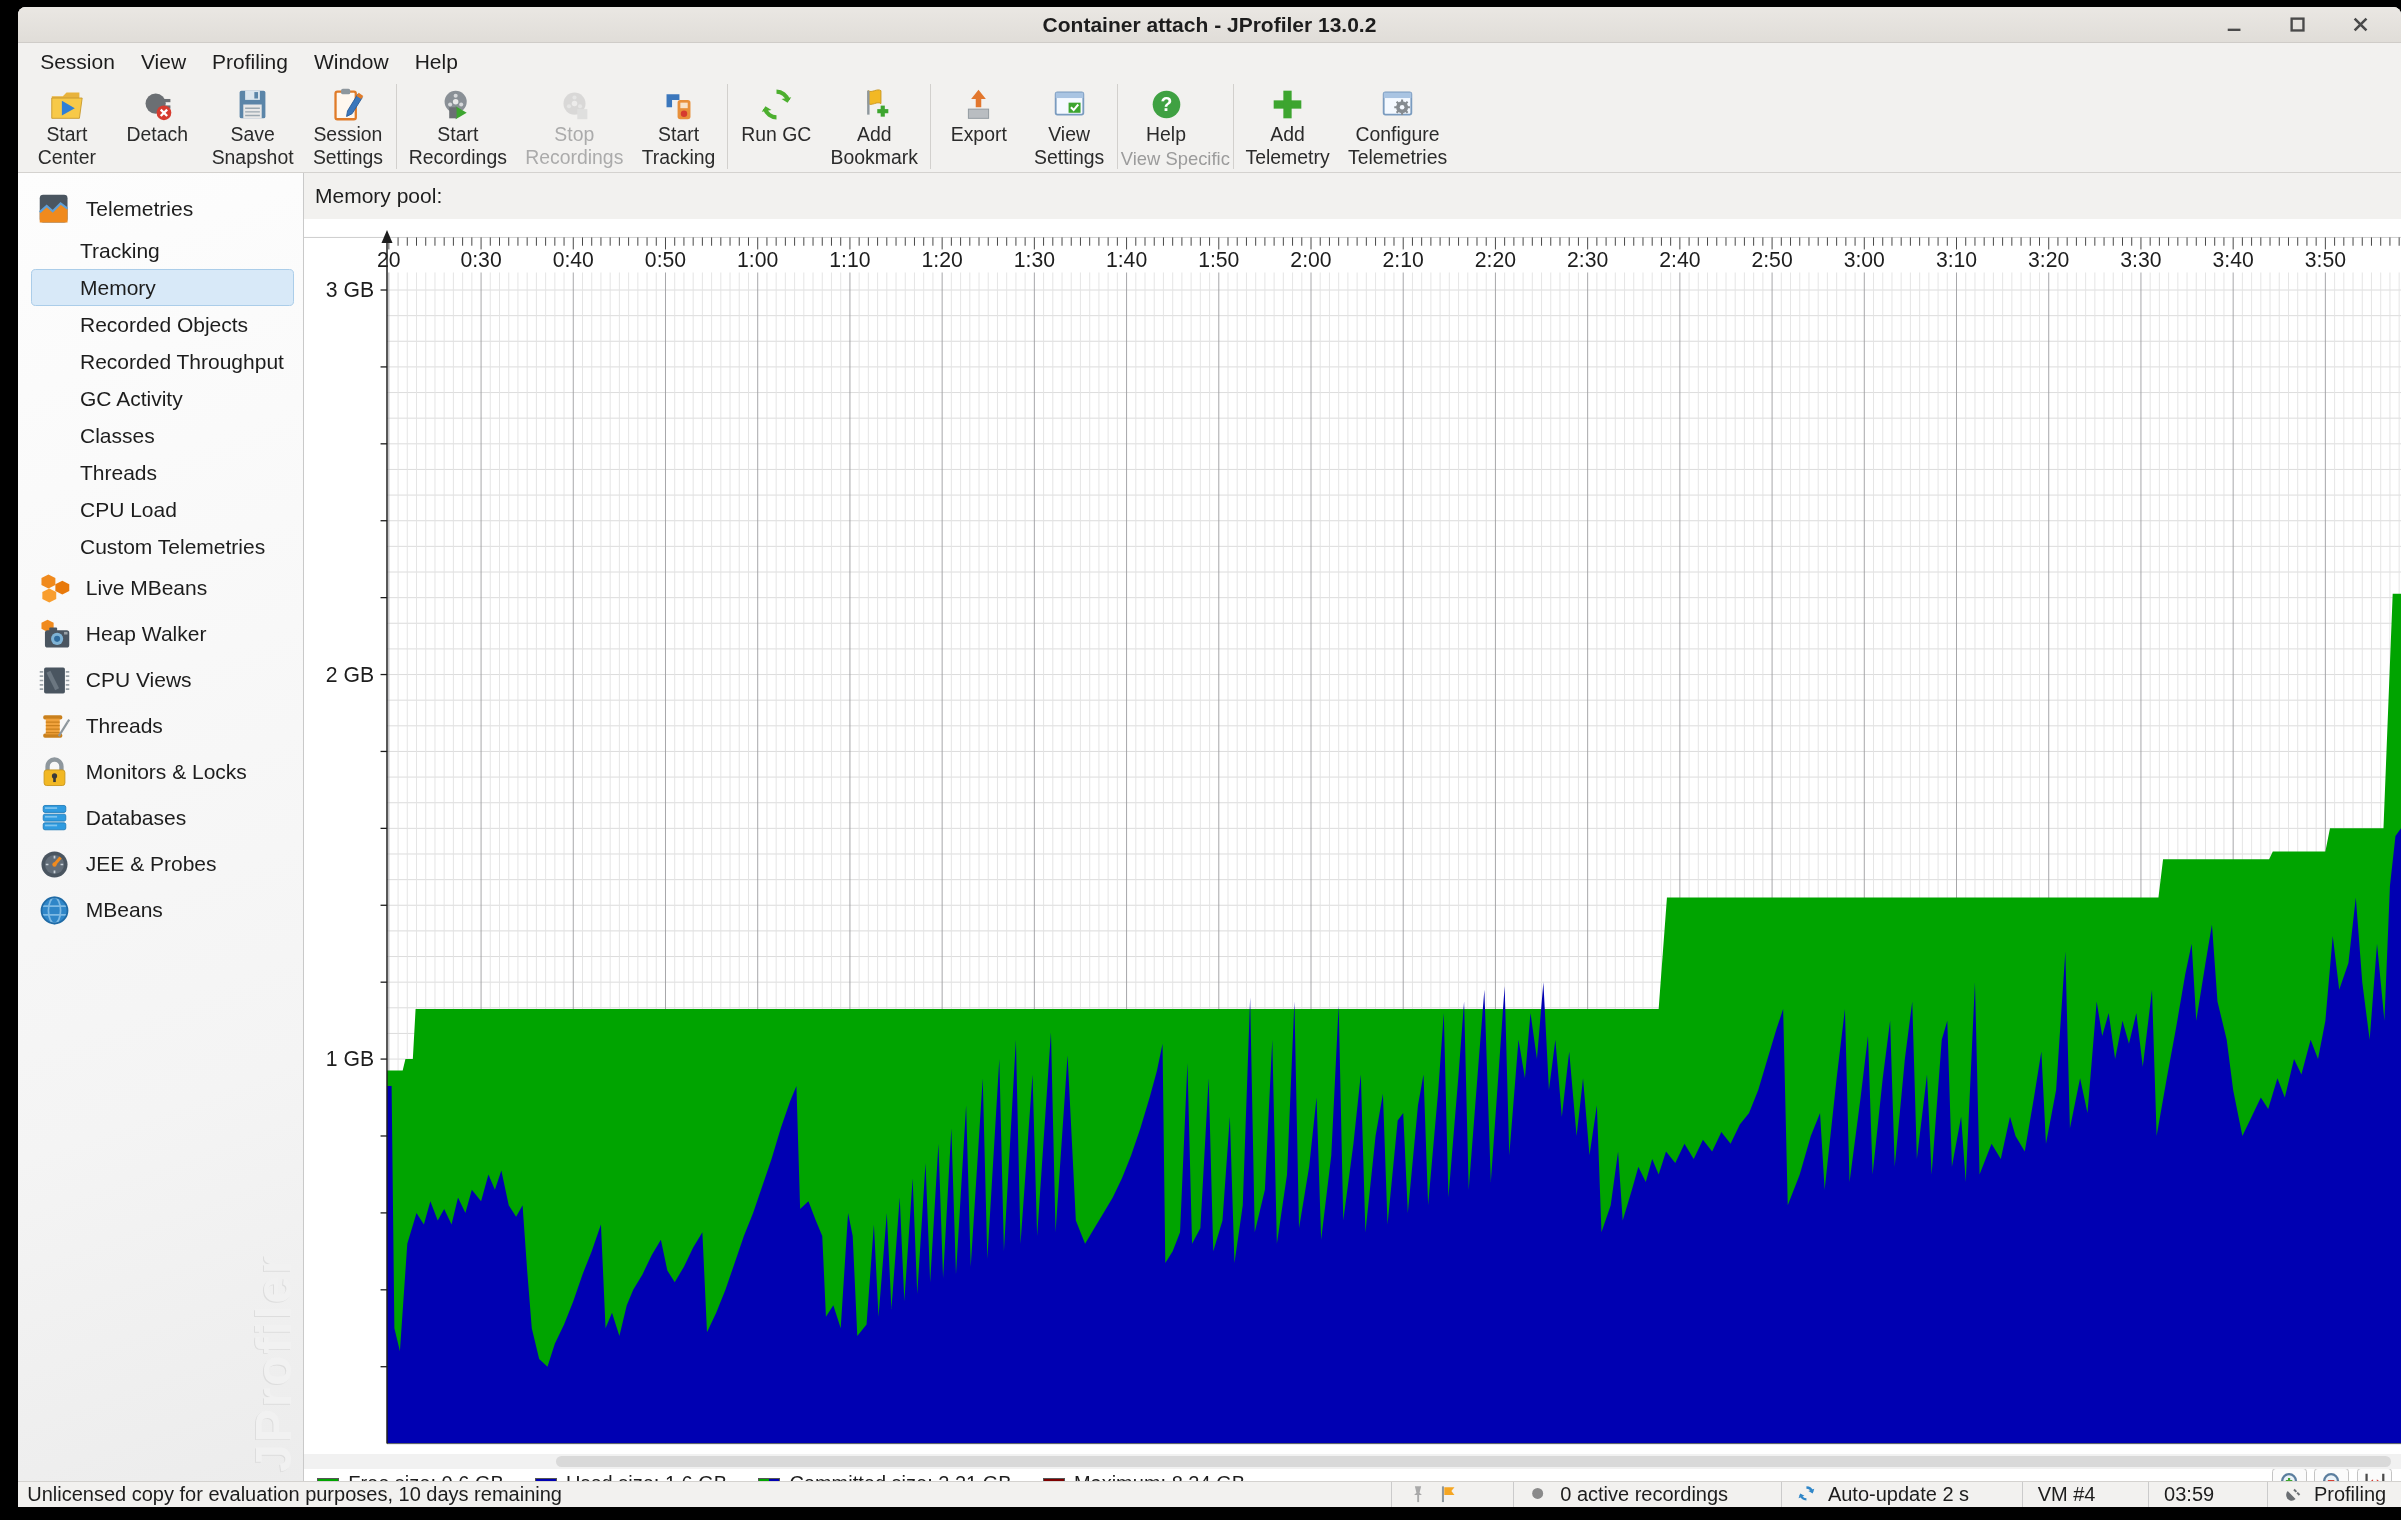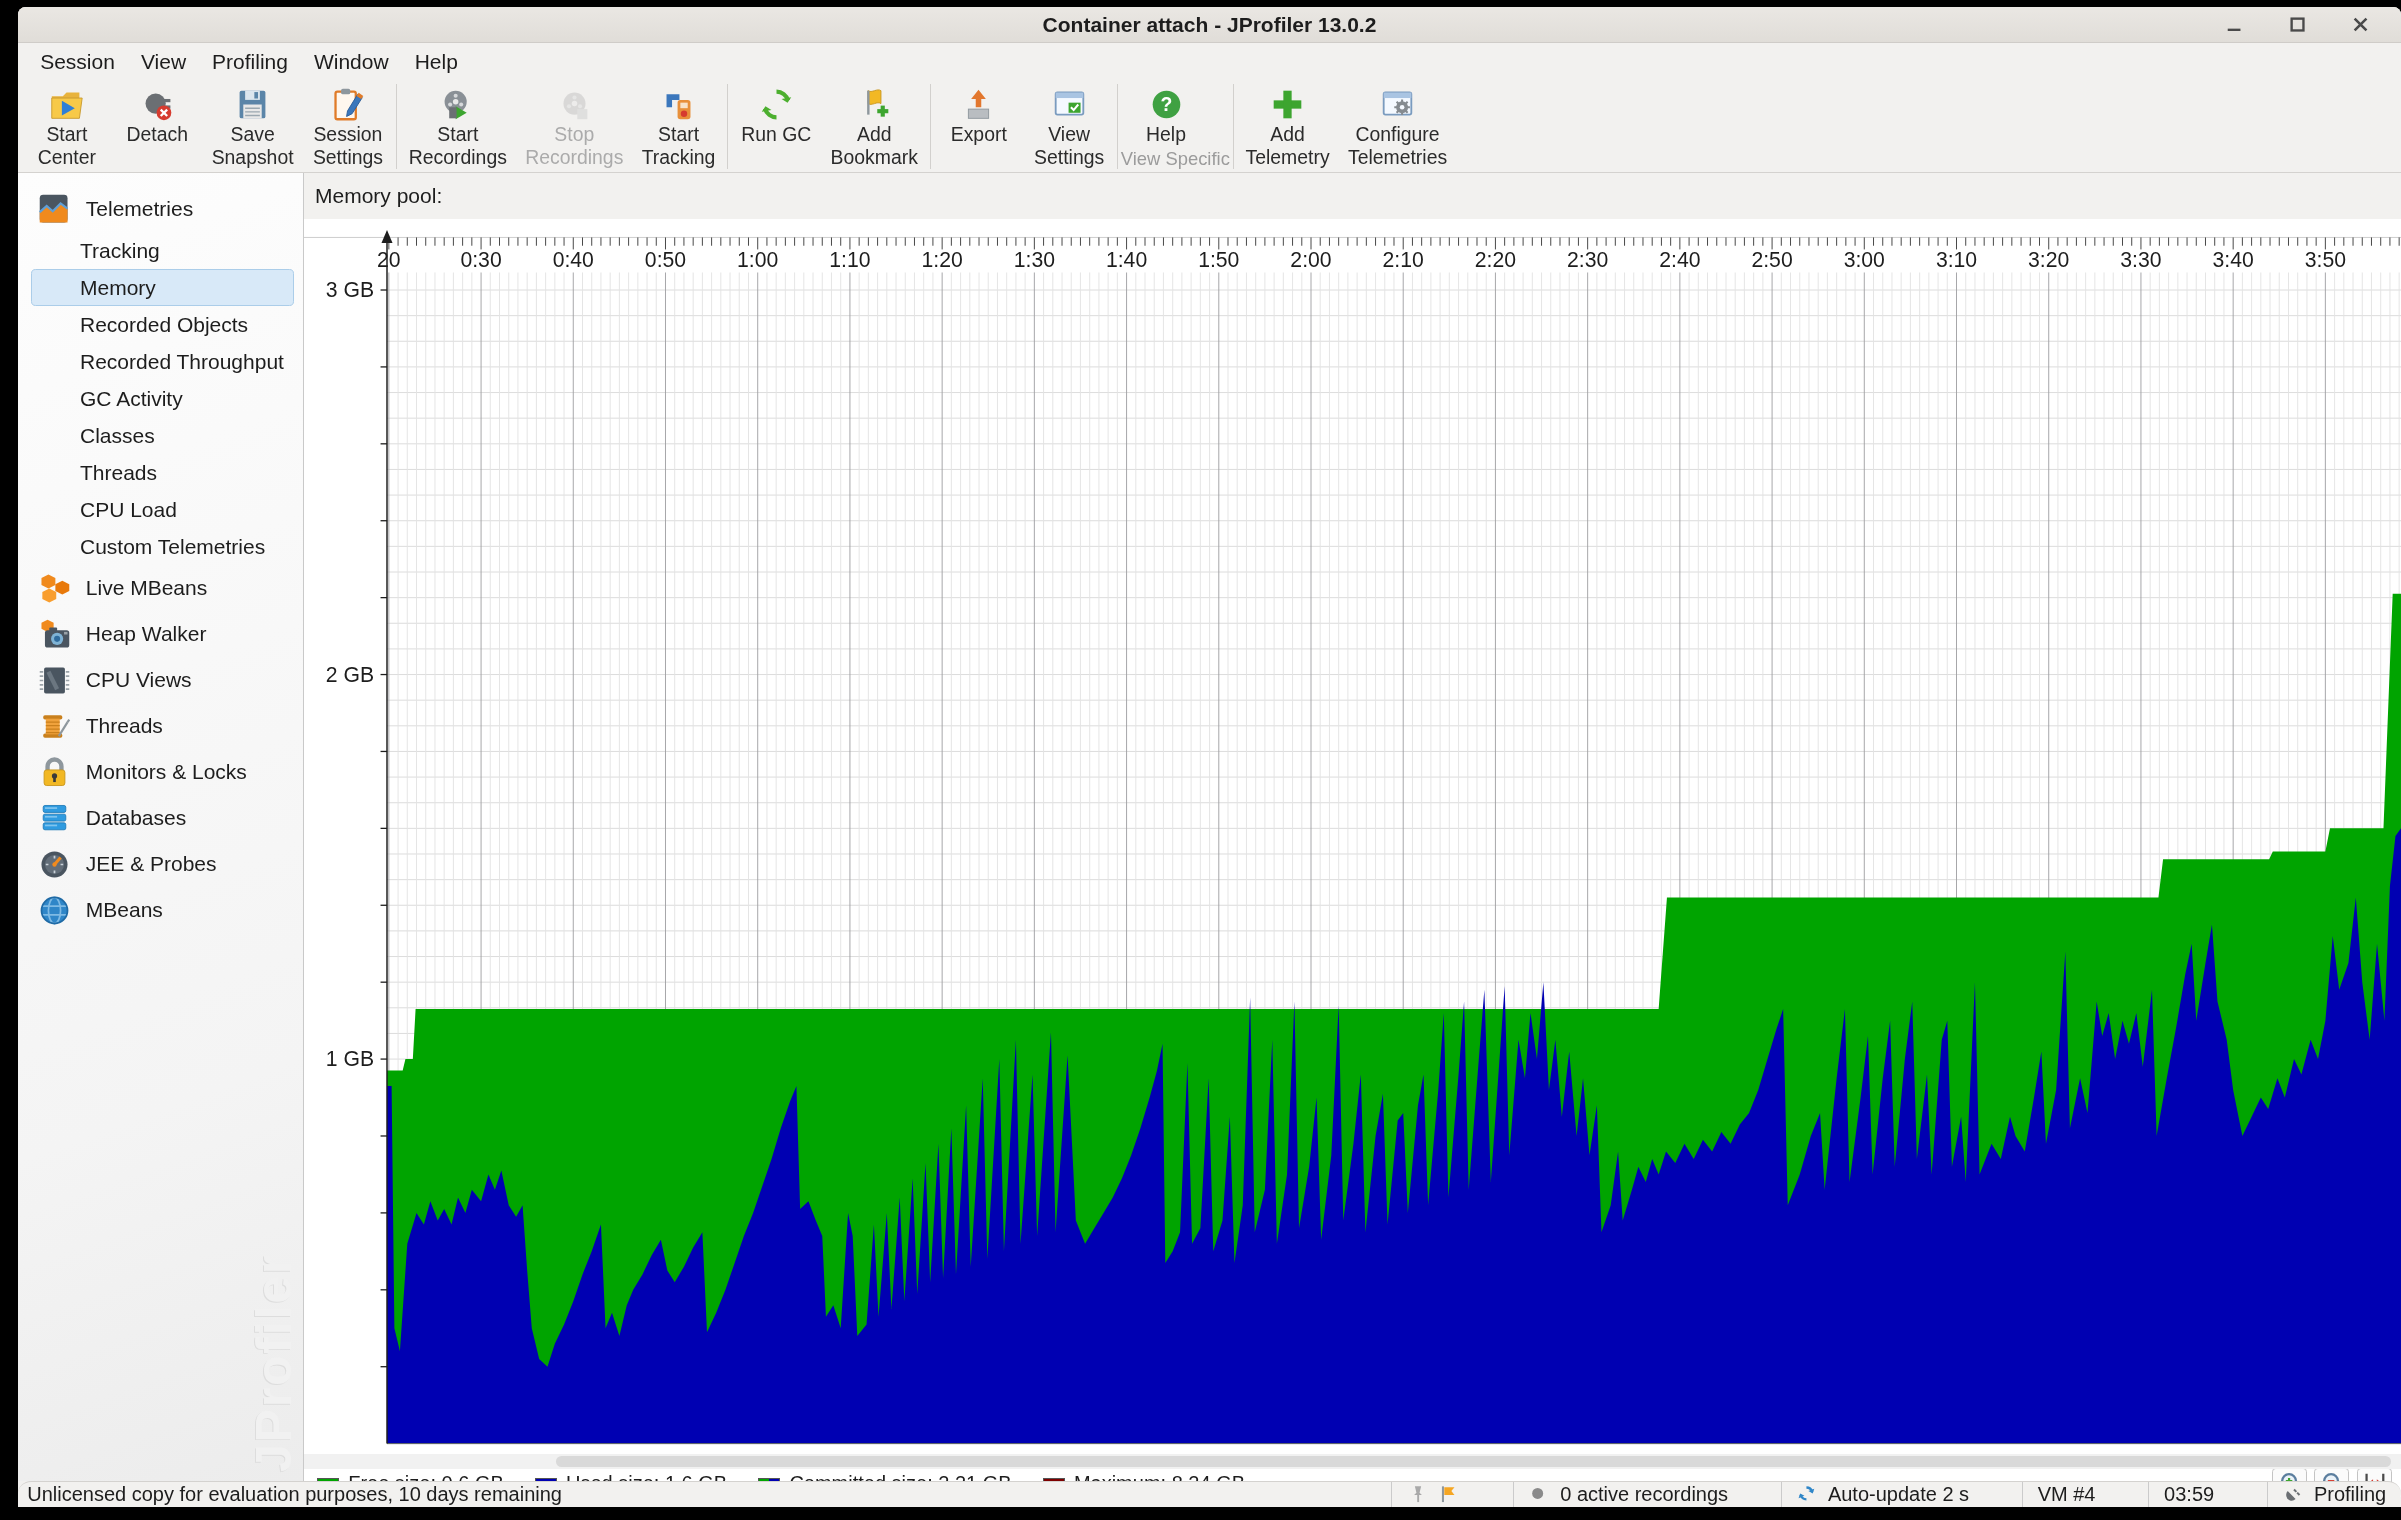"Unlicensed copy for evaluation purposes," .statusbar { border-radius: 13px -> none }
